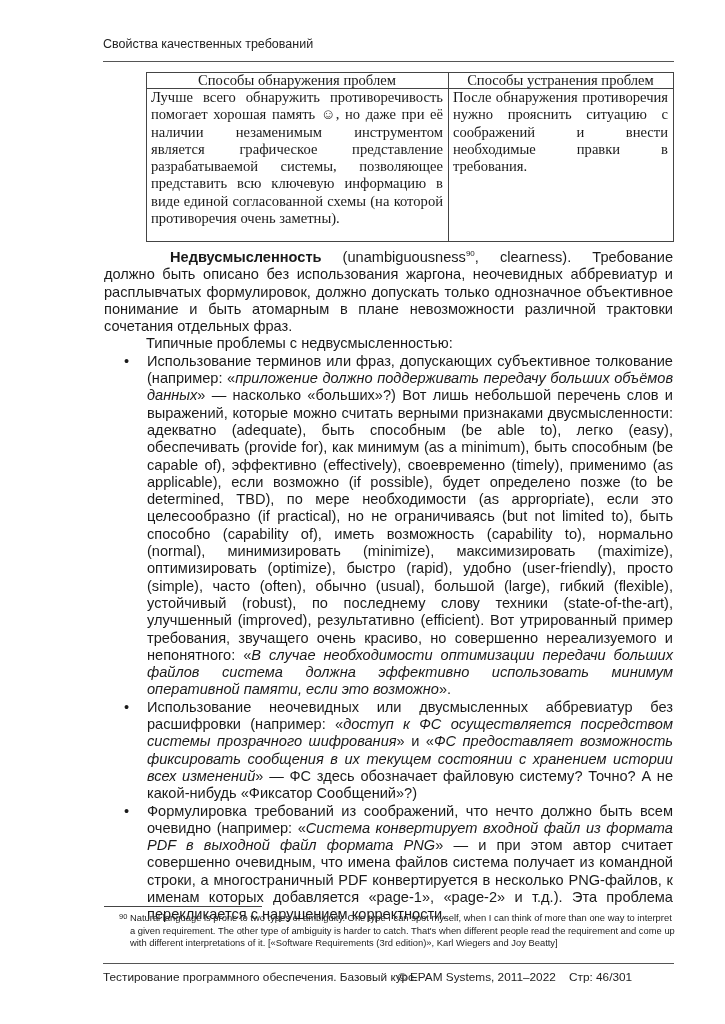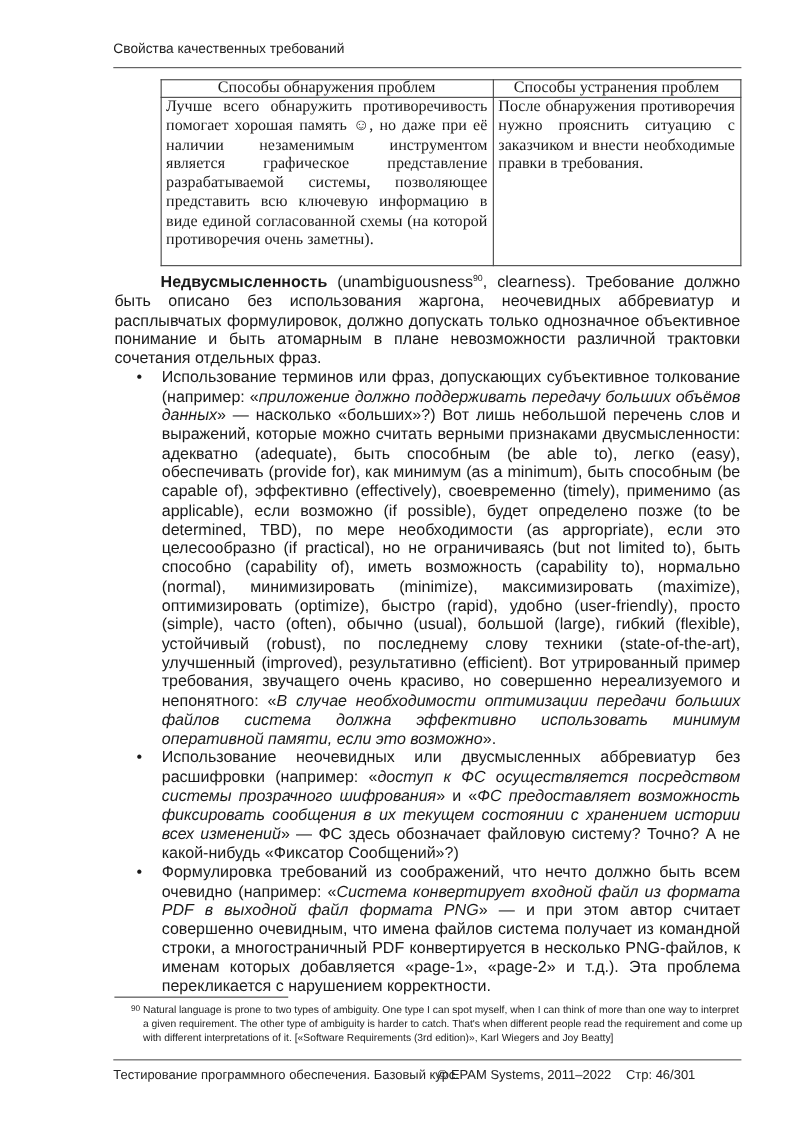"После обнаружения противоречия нужно" td.c2 { text: заказчиком -> соображений }
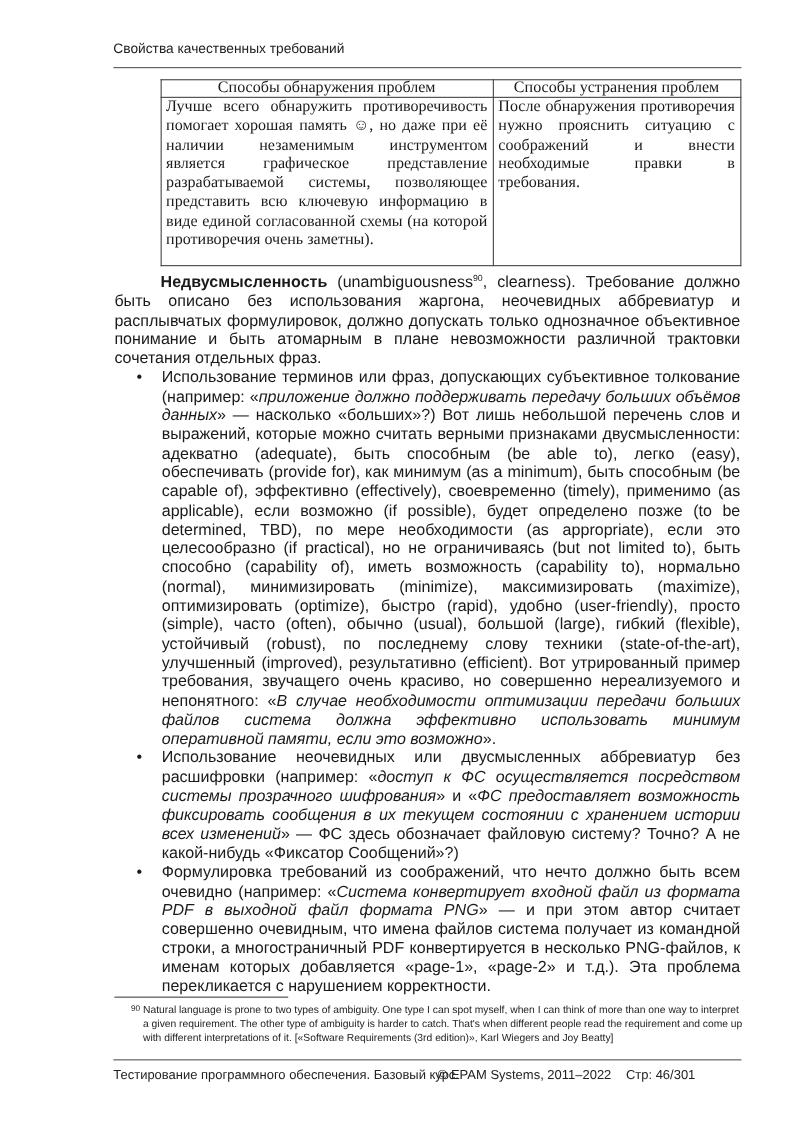"Недвусмысленность" .bold { margin-left: none -> 24px }
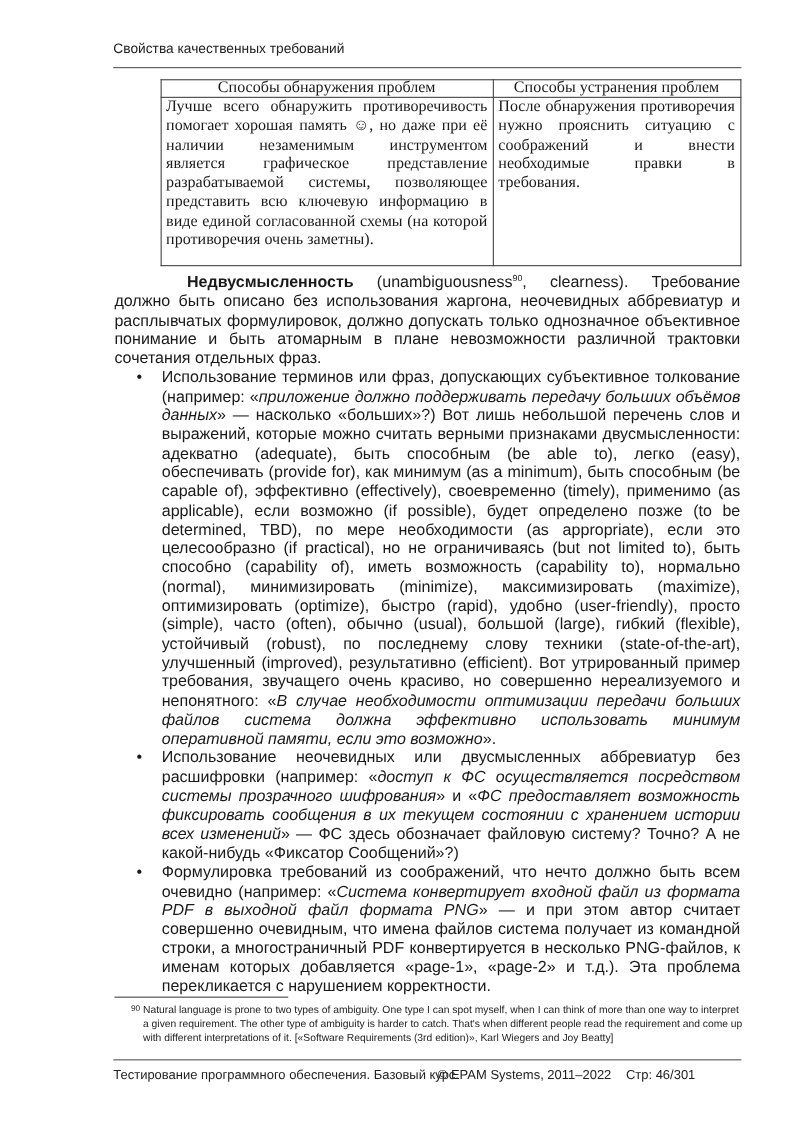"Типичные проблемы с недвусмысленностью:" p.indent { html: none -> <p>Типичные проблемы с недвусмысленностью:</p> }
